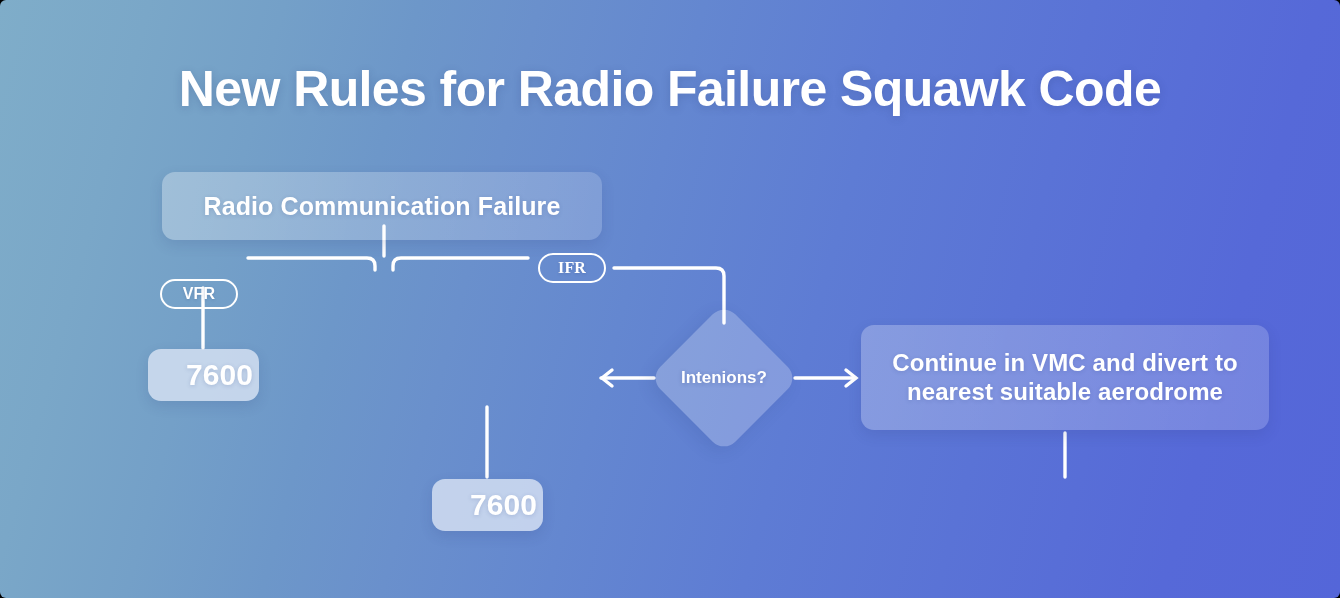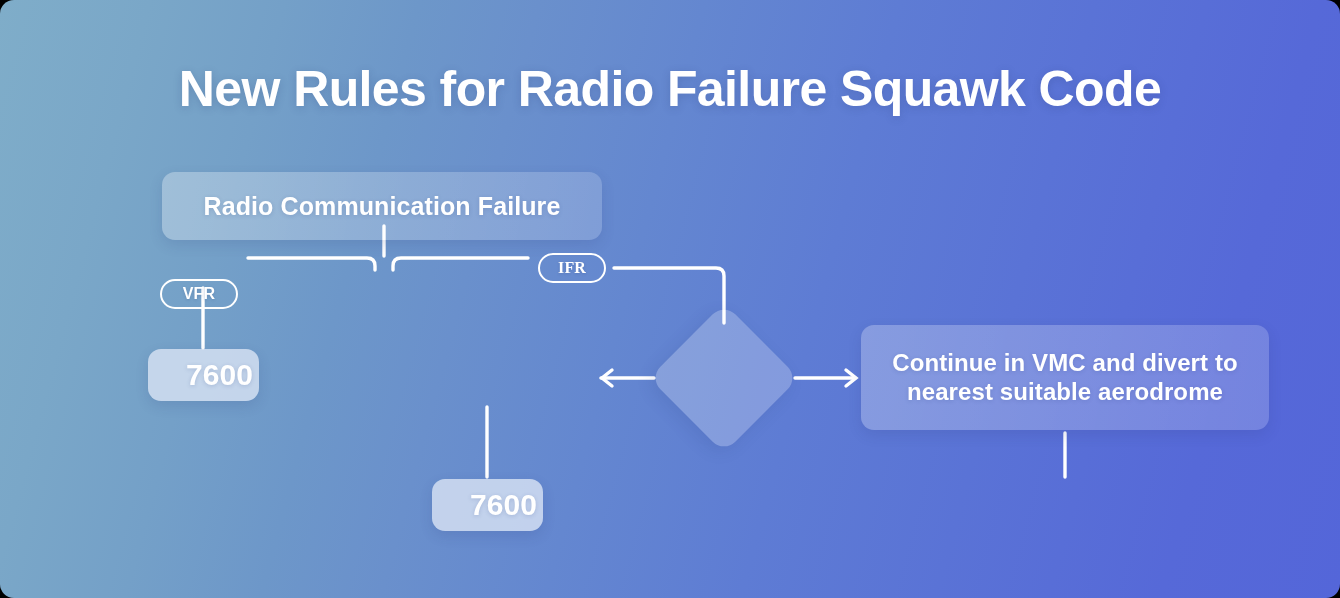"New Rules for Radio Failure" #canvas { border-radius: 14px -> 6px }
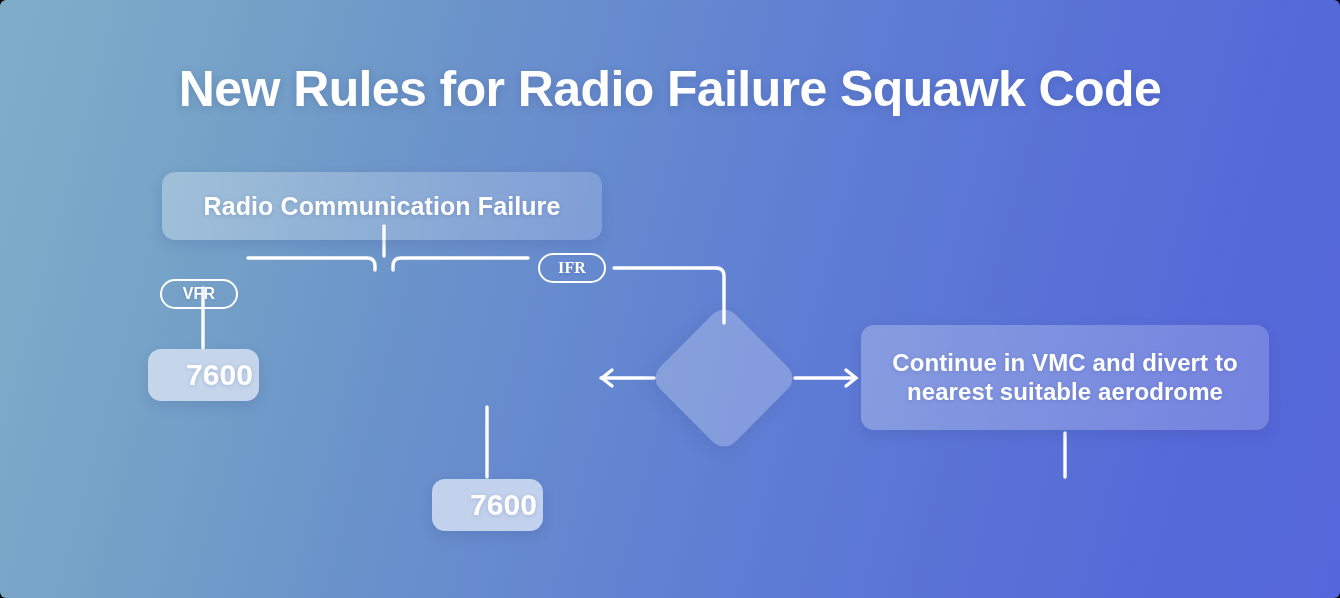"Intenions?" div { html: none -> <div>Intenions?</div> }
